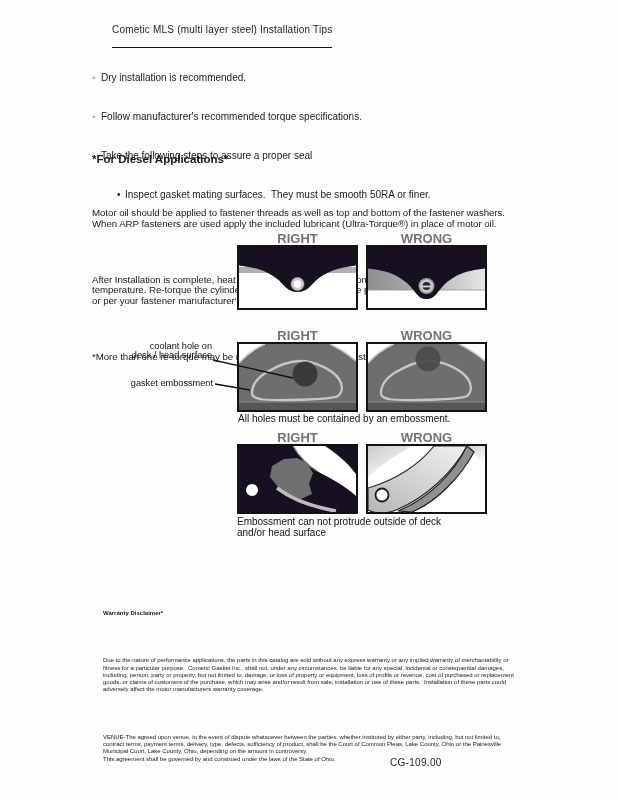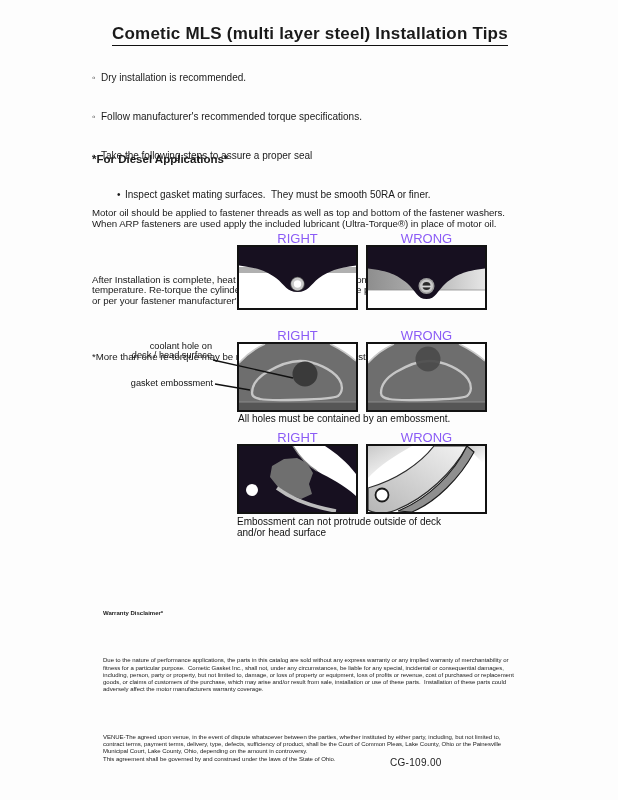"Cometic MLS (multi layer steel)" .title { font-size: 17px -> 10px; font-weight: bold -> normal; padding-bottom: 1px -> 12px }
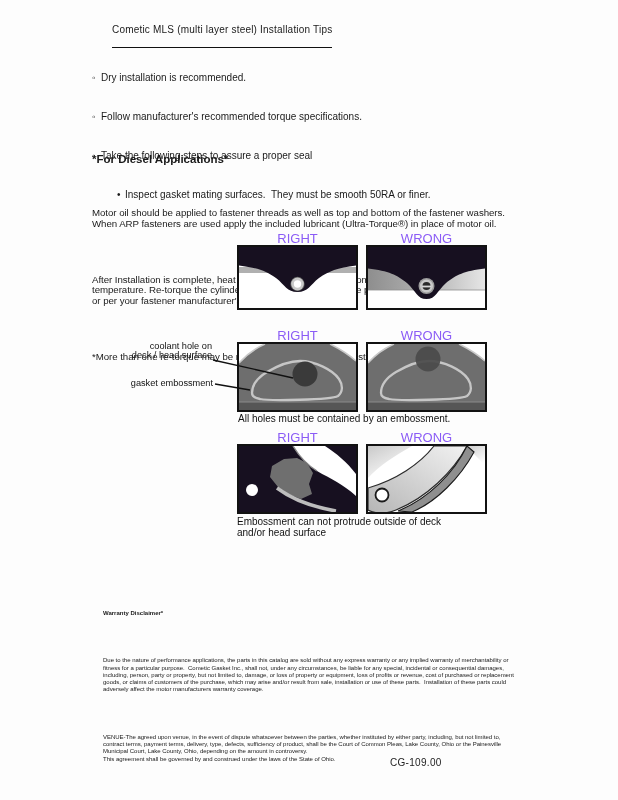"RIGHT" .lab { color: #8b5cf6 -> #737373; font-weight: none -> bold }
